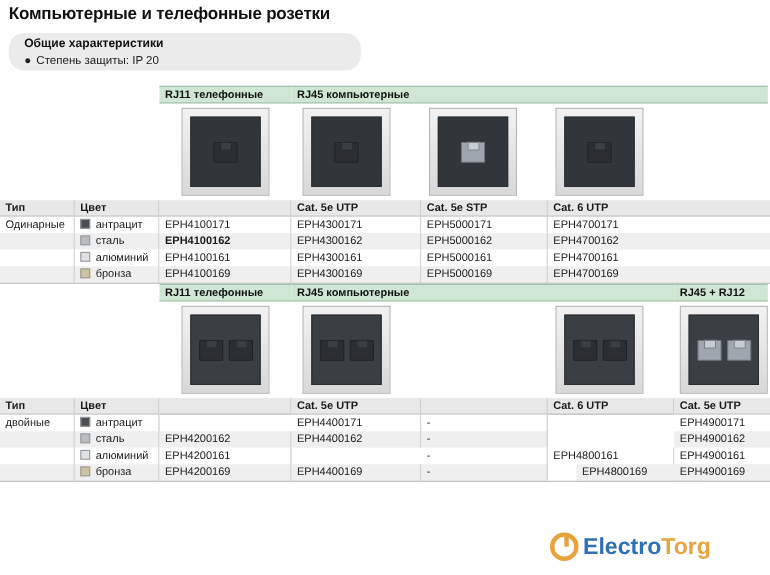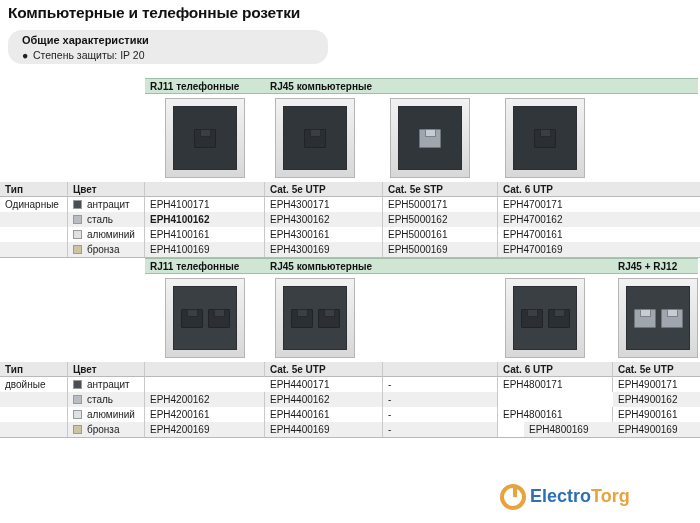"EPH4800171" div.tcell { html: <div>EPH4800171</div> -> none }
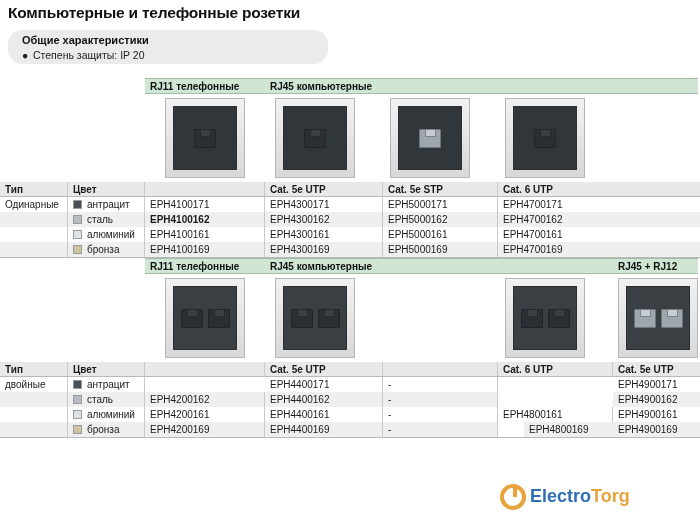"EPH4400161" div.tcell { html: <div>EPH4400161</div> -> none }
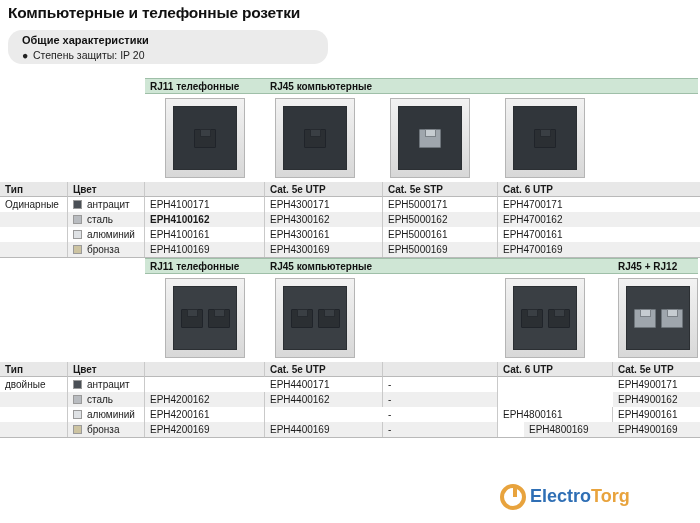"ElectroTorg" .logo-text { font-size: 18px -> 21px }
